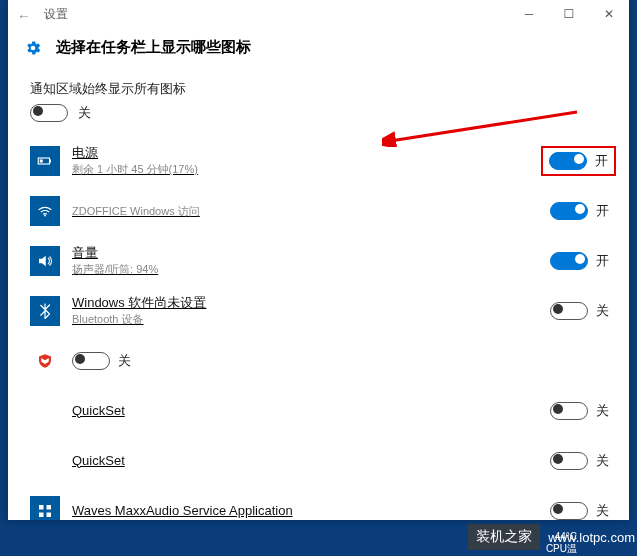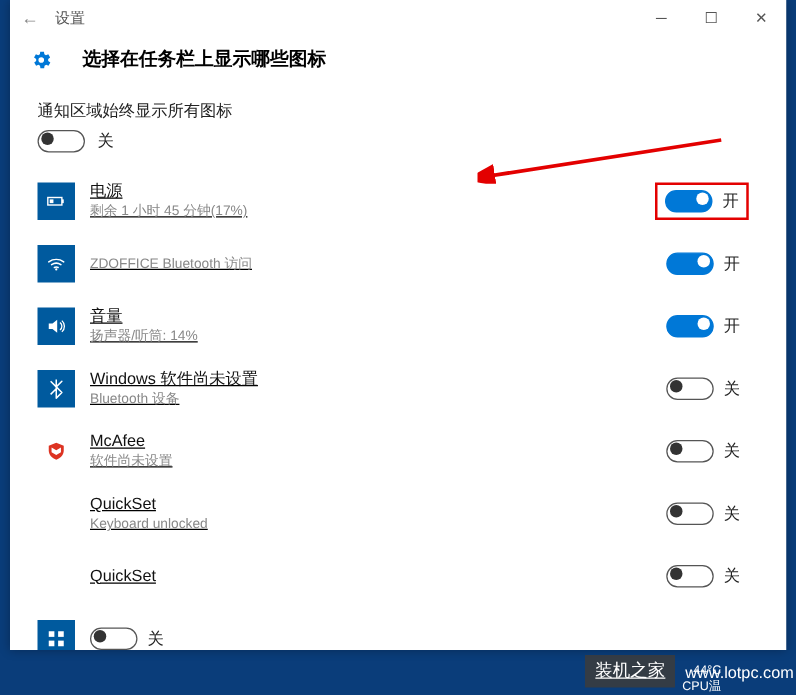"选择在任务栏上显示哪些图标" .header-title { margin-left: 10px -> none }
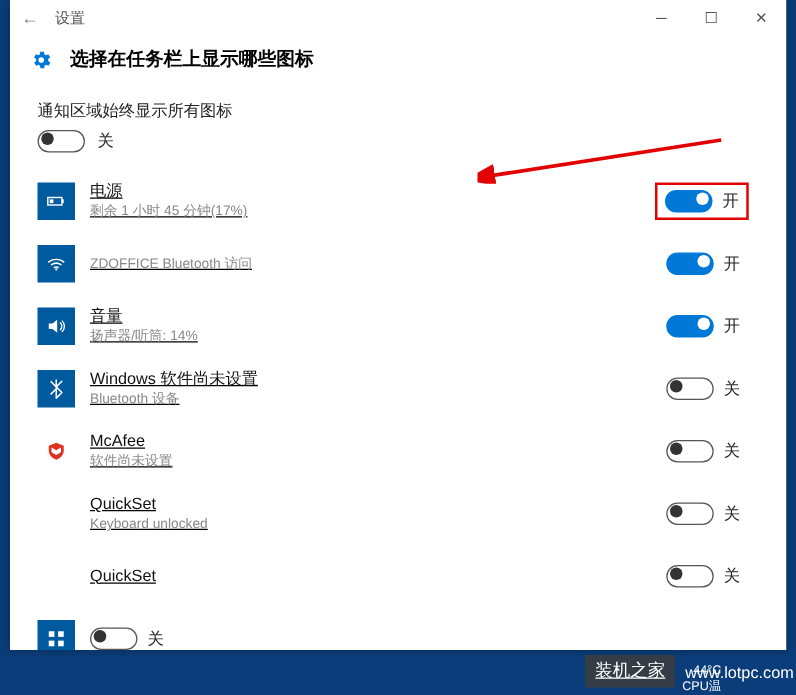"通知区域始终显示所有图标" .body { padding: 10px 30px 0 22px -> 10px 13px 0 22px }
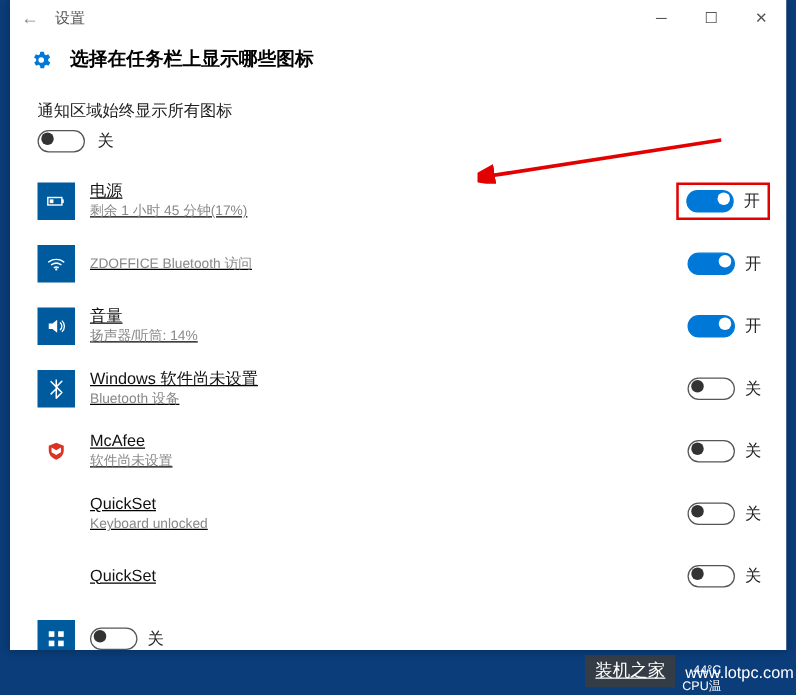"ZDOFFICE Bluetooth 访问" div.item-sub { text: Bluetooth -> Windows }
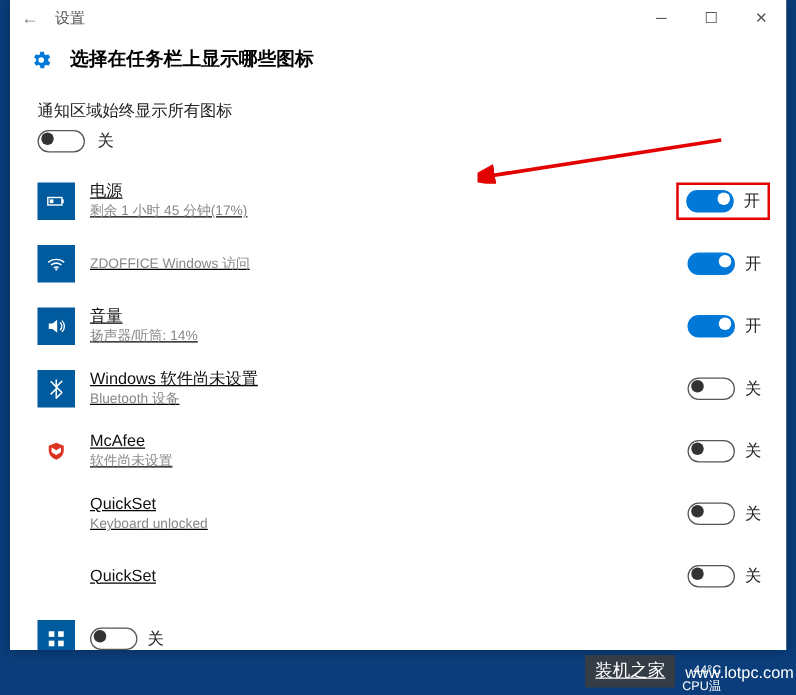"扬声器/听筒: 14%" div.item-sub { text: 14% -> 94% }
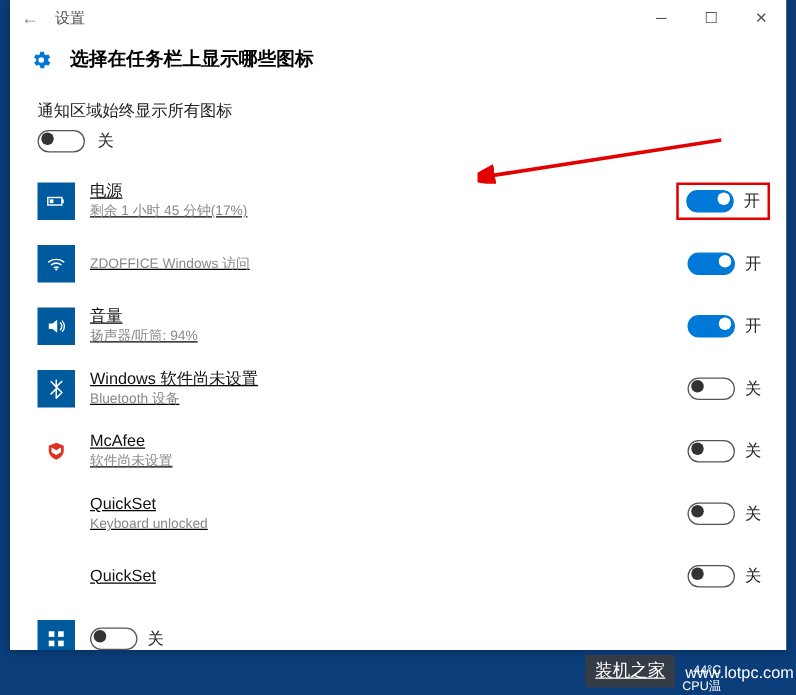"McAfee" div.item-texts { html: <div> <div>McAfee</div> <div>软件尚未设置</div> </div> -> none }
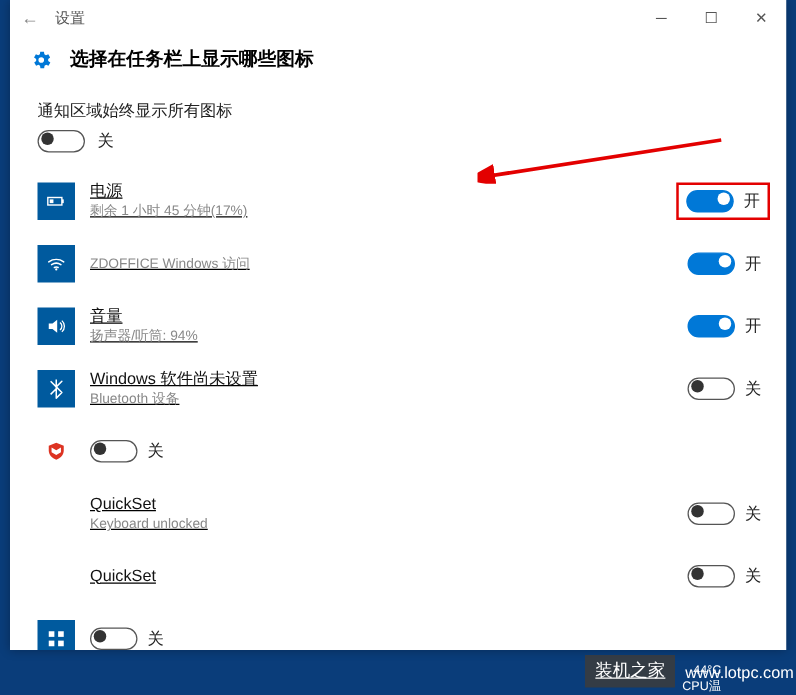"Keyboard unlocked" div.item-sub { html: <div>Keyboard unlocked</div> -> none }
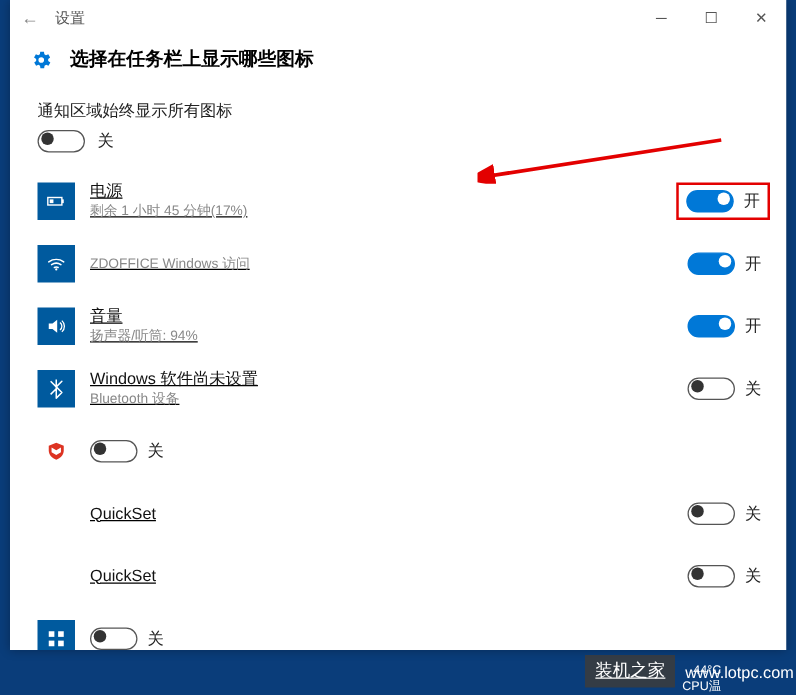"Waves MaxxAudio Service Application" div.item-texts { html: none -> <div> <div>Waves MaxxAudio Service Application</div> </div> }
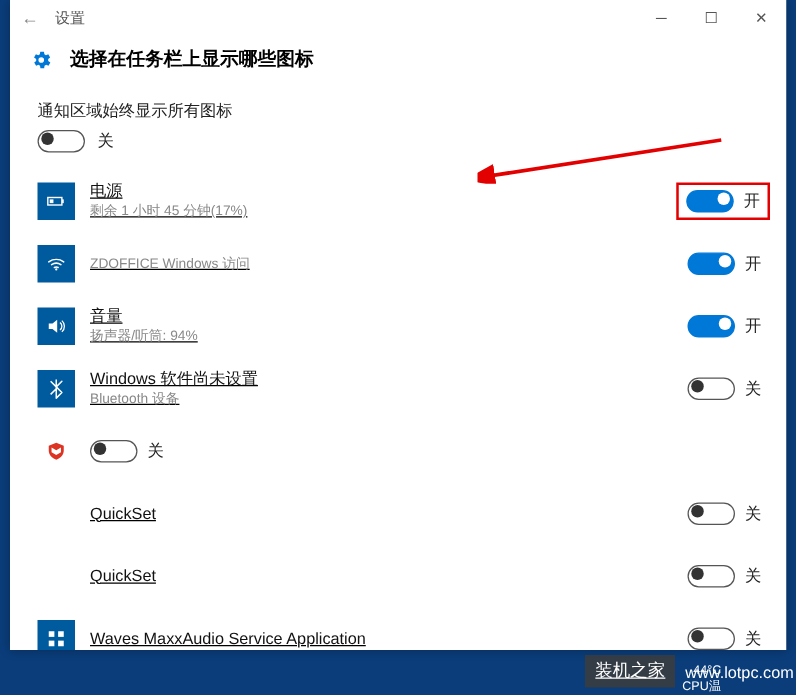"装机之家" .wm-label { text-decoration: underline -> none }
